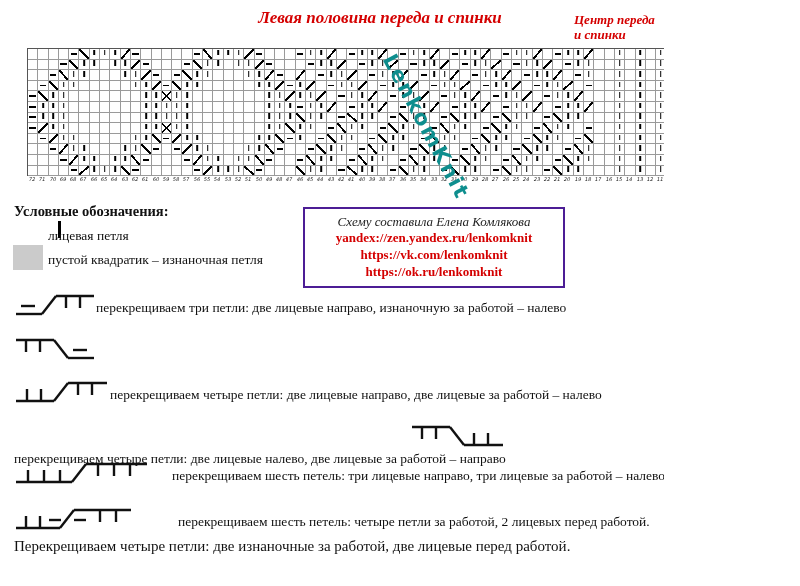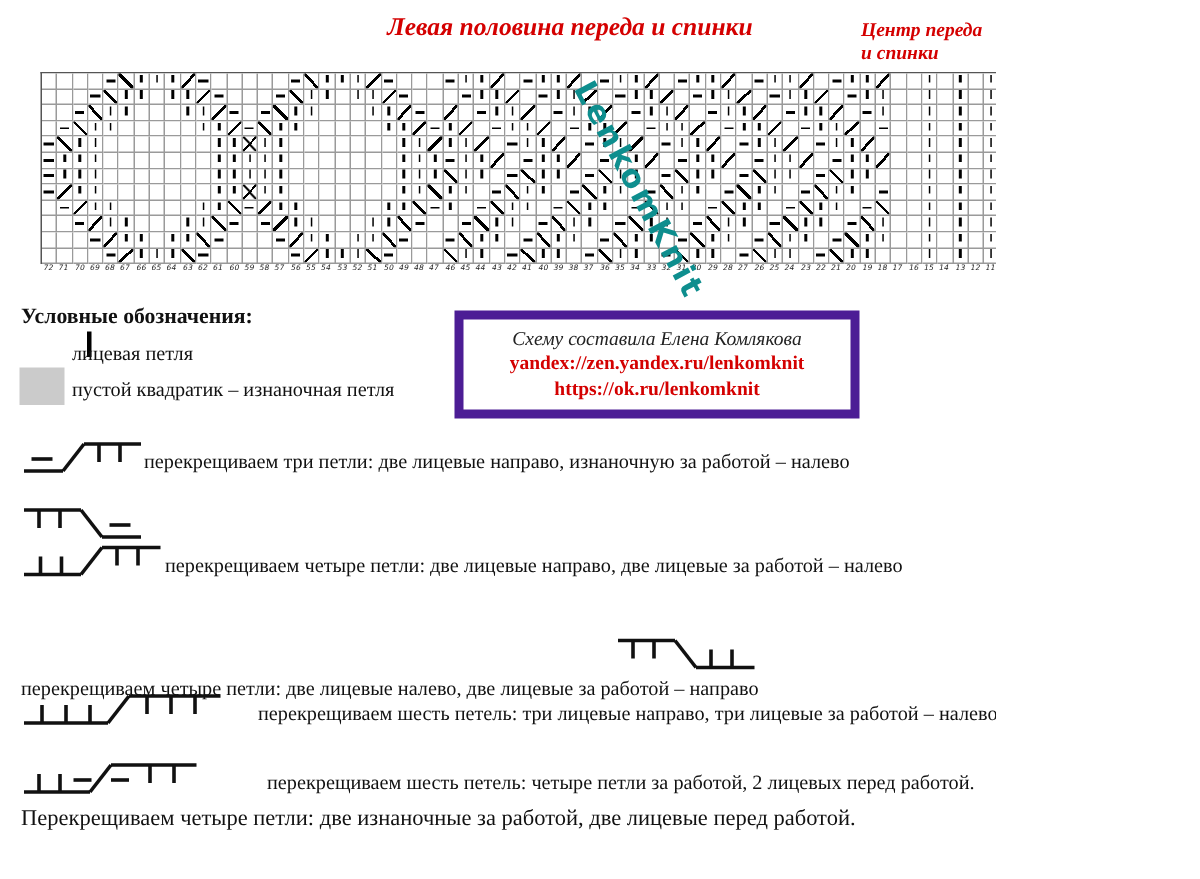"Схему составила Елена Комлякова" .credit { border: 6px solid #4c1d95 -> 2px solid #4c1d95 }
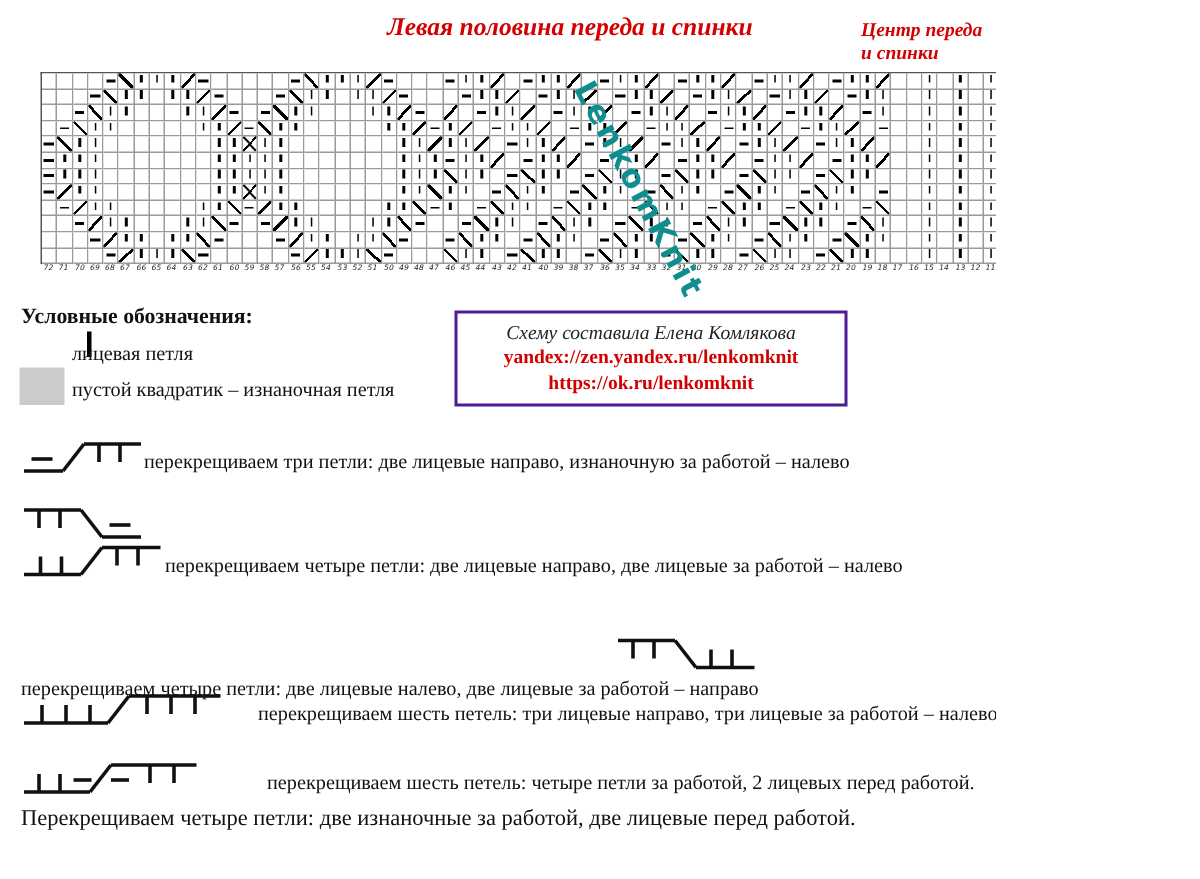"https://vk.com/lenkomknit" div.link { html: none -> <div>https://vk.com/lenkomknit</div> }
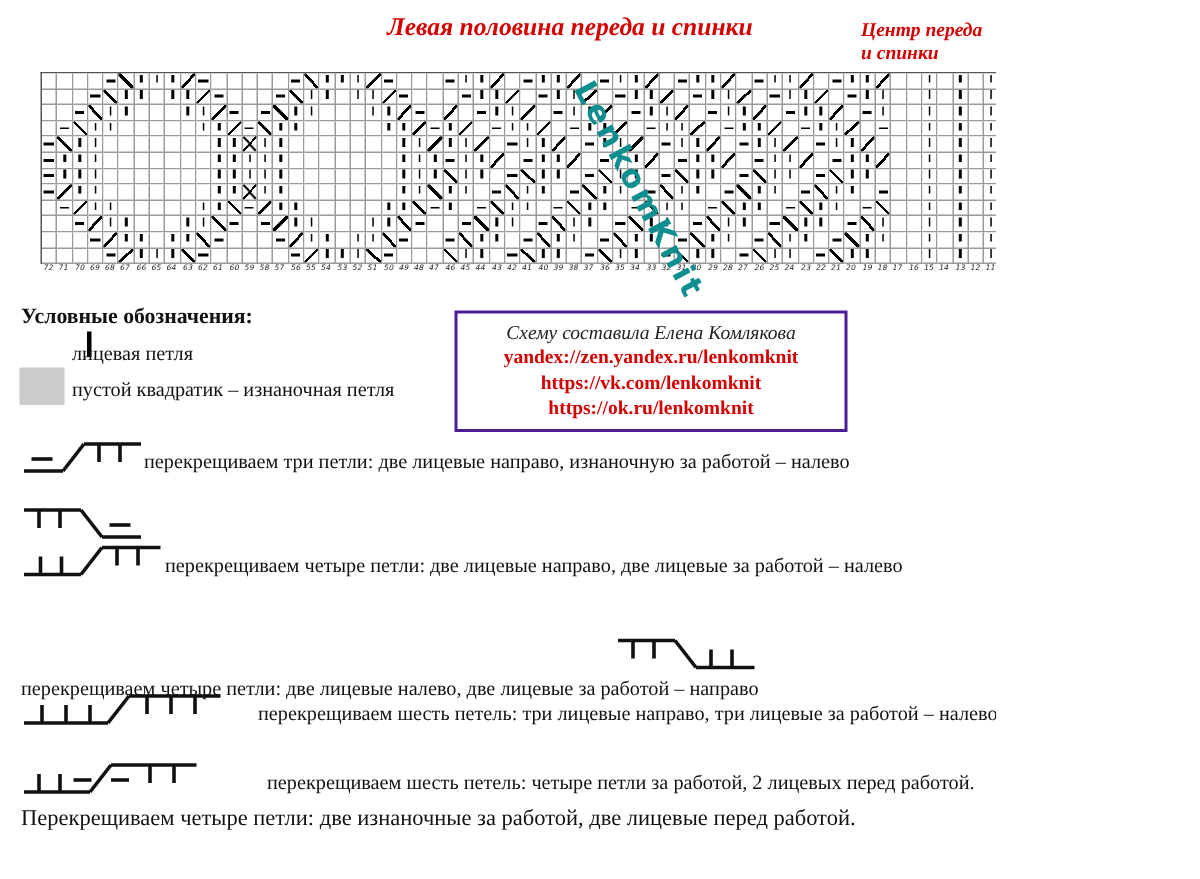"перекрещиваем четыре петли: две лицевые направо," div.cable-row { top: 359px -> 377px }
